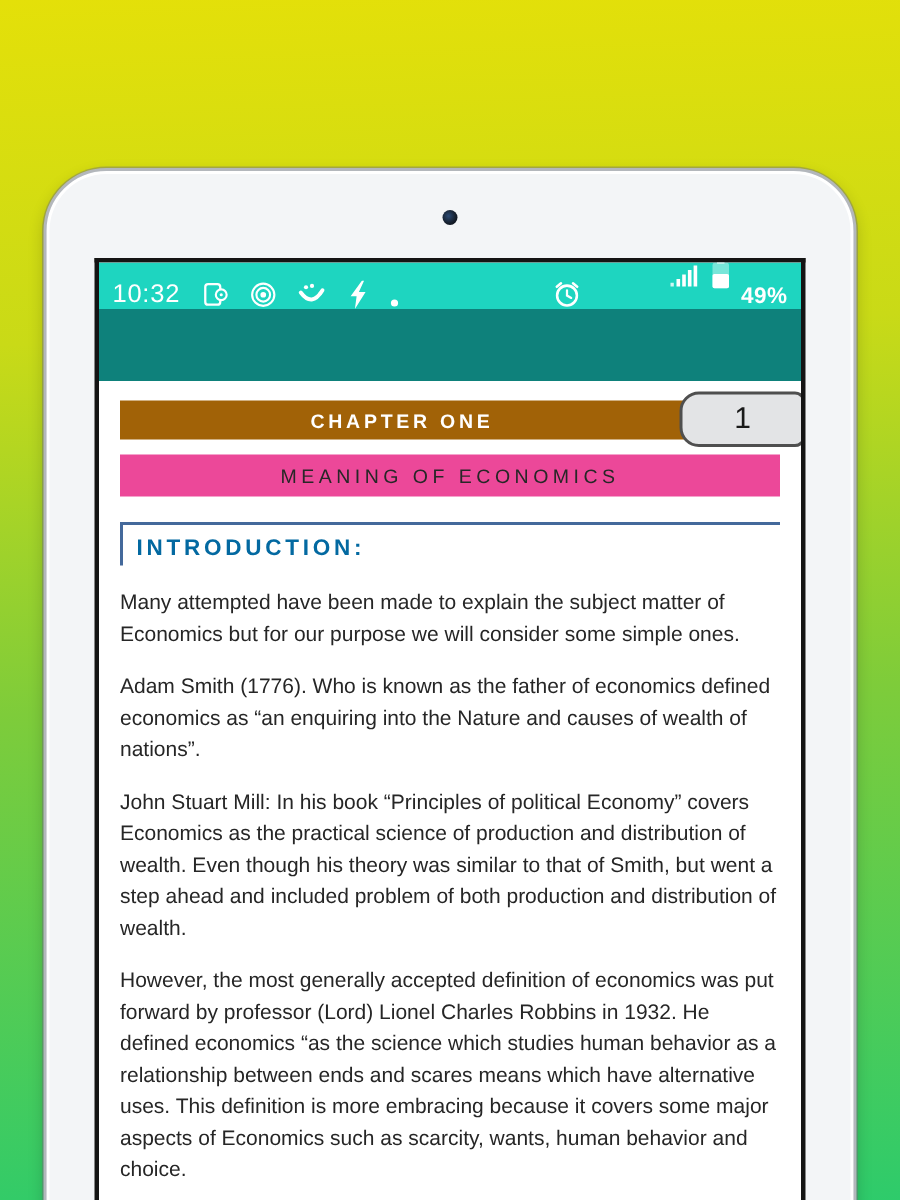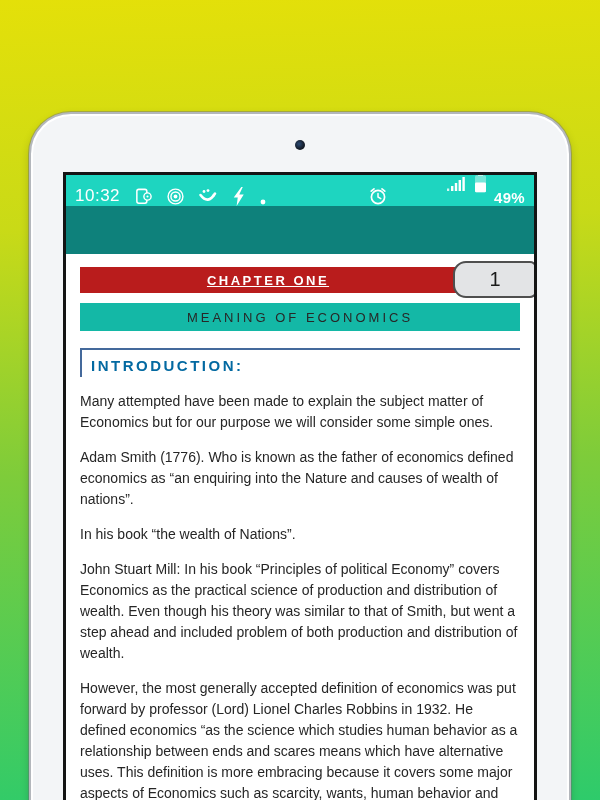"CHAPTER ONE" .chapter-bar { background: #b91c1c -> #a16207; text-decoration: underline -> none }
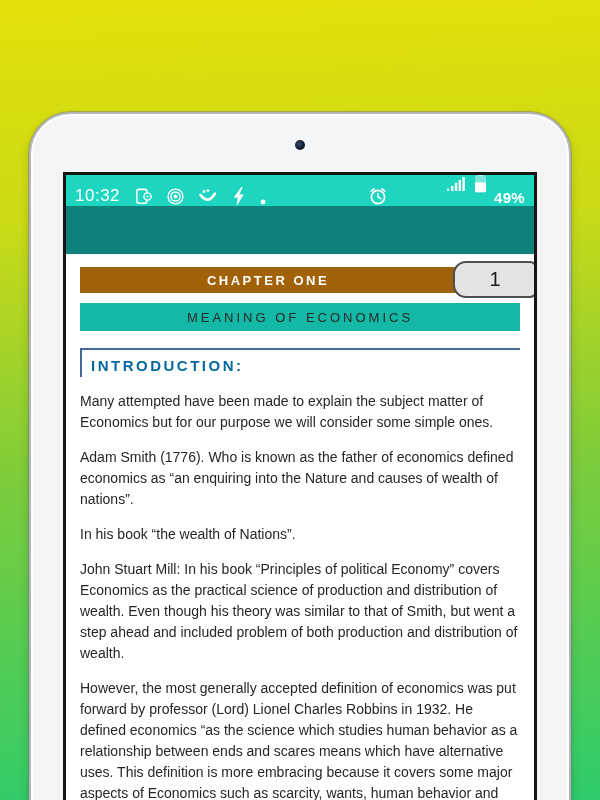"MEANING OF ECONOMICS" .title-banner { background: #14b8a6 -> #ec4899 }
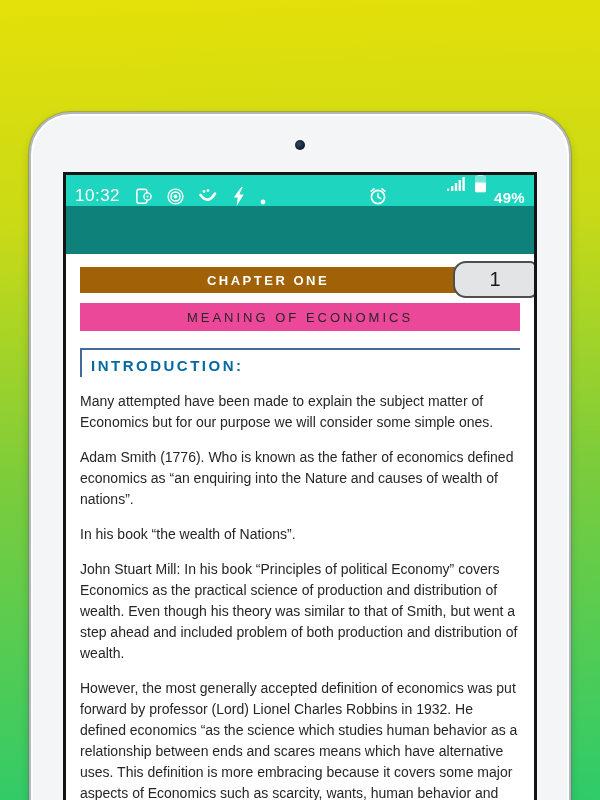"In his book “the wealth" p.para { html: <p>In his book “the wealth of Nations”.</p> -> none }
